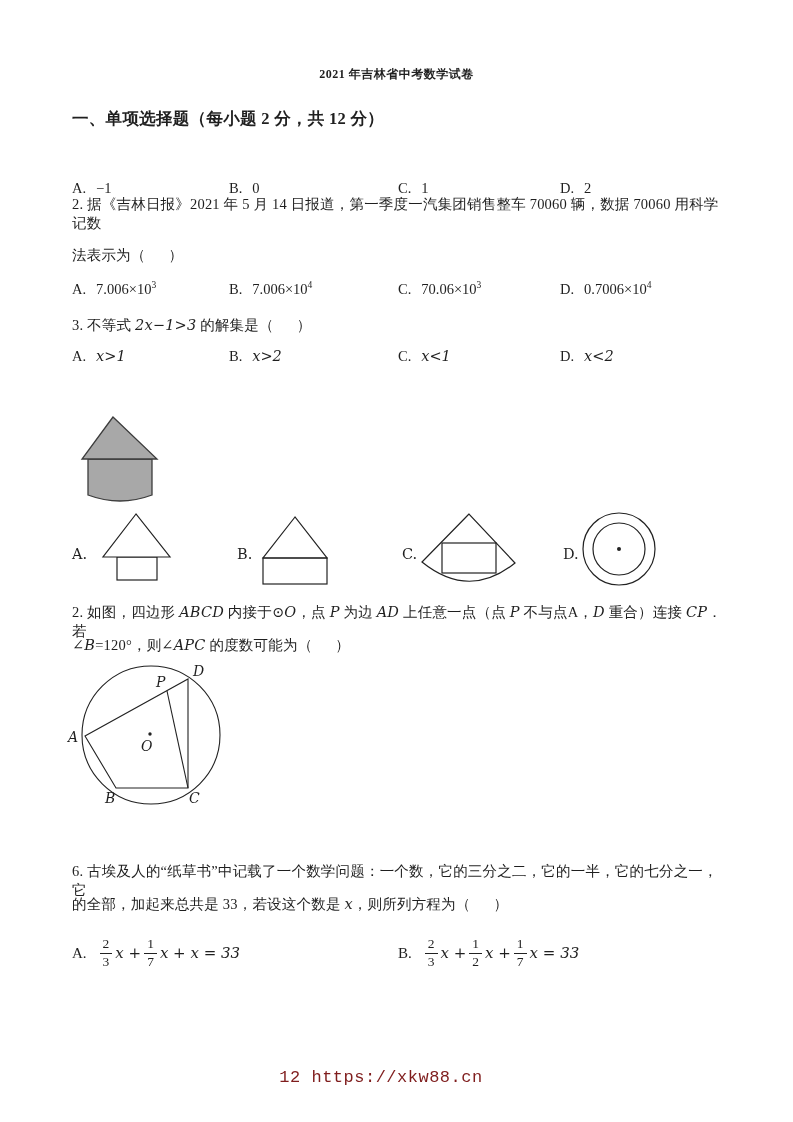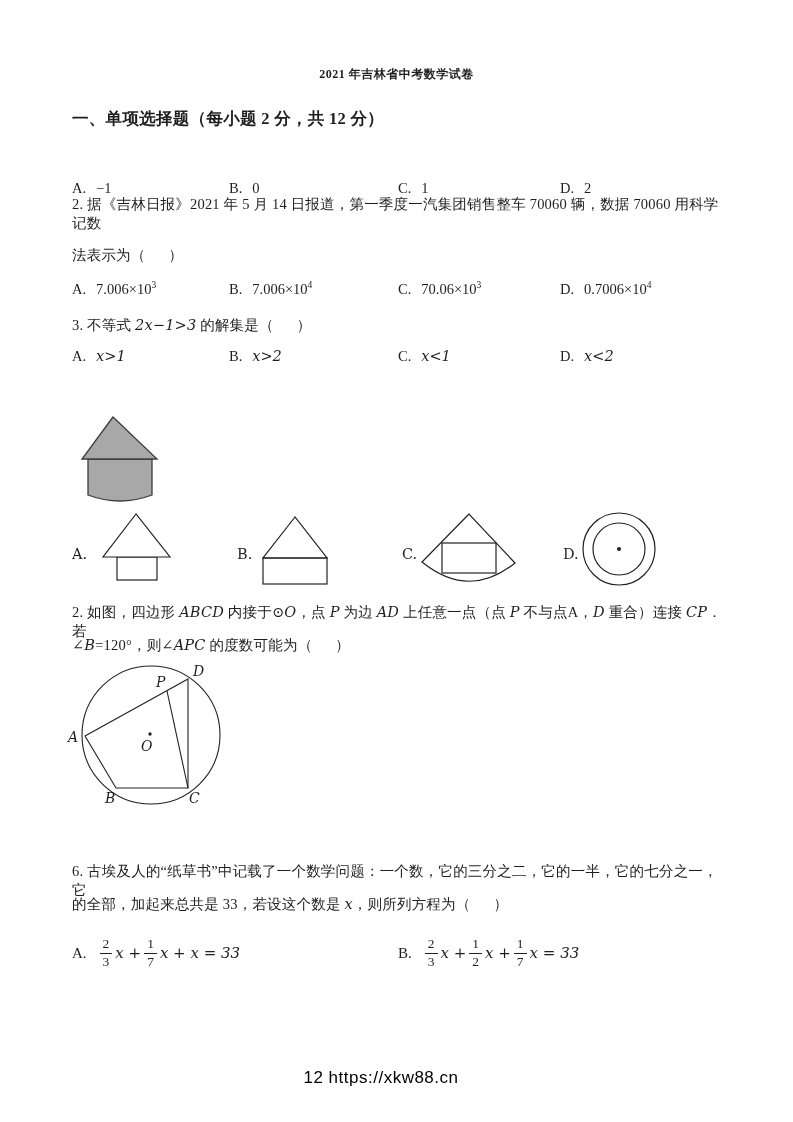"12 https://xkw88.cn" .footer { color: #000000 -> #7f1d1d; font-family: Liberation Sans, sans-serif -> Liberation Mono, monospace }
